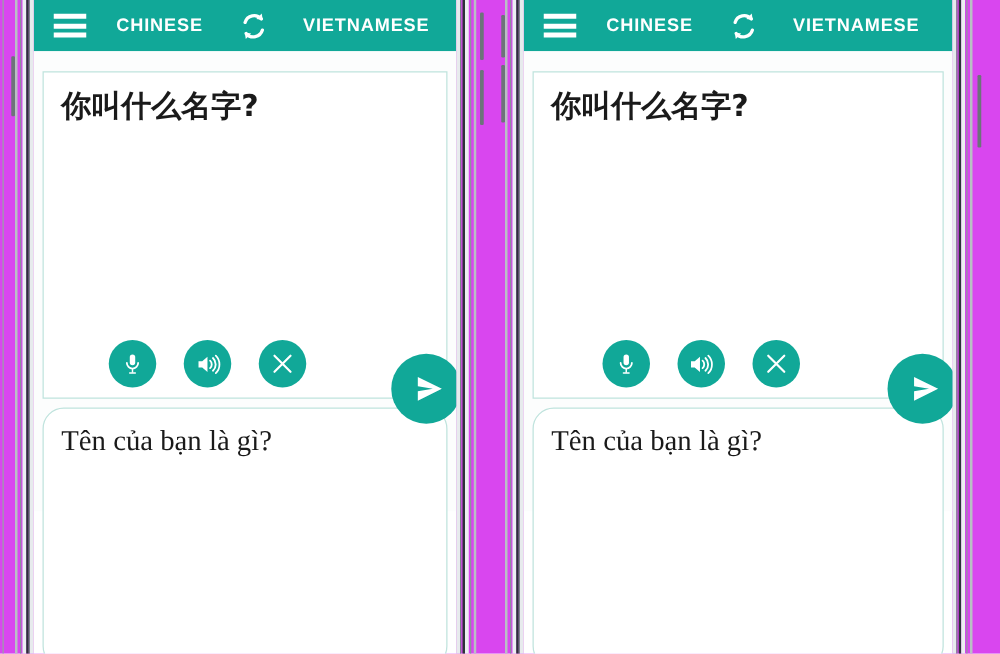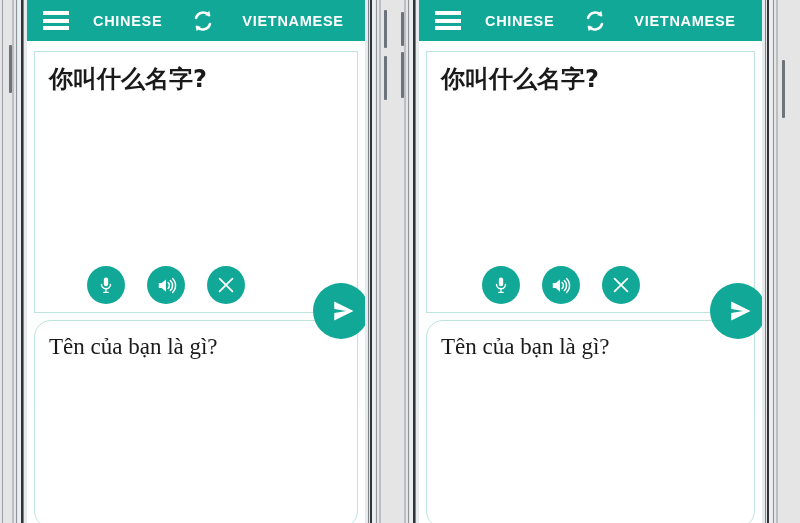"CHINESE" .canvas { background: #e5e5e5 -> #d946ef }
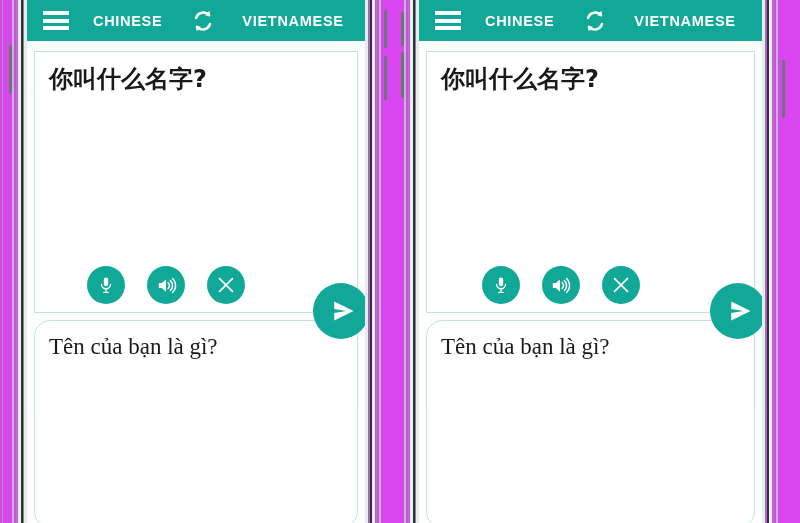"你叫什么名字?" .body-area { padding: 10px 7px 0 7px -> 16px 7px 0 7px }
